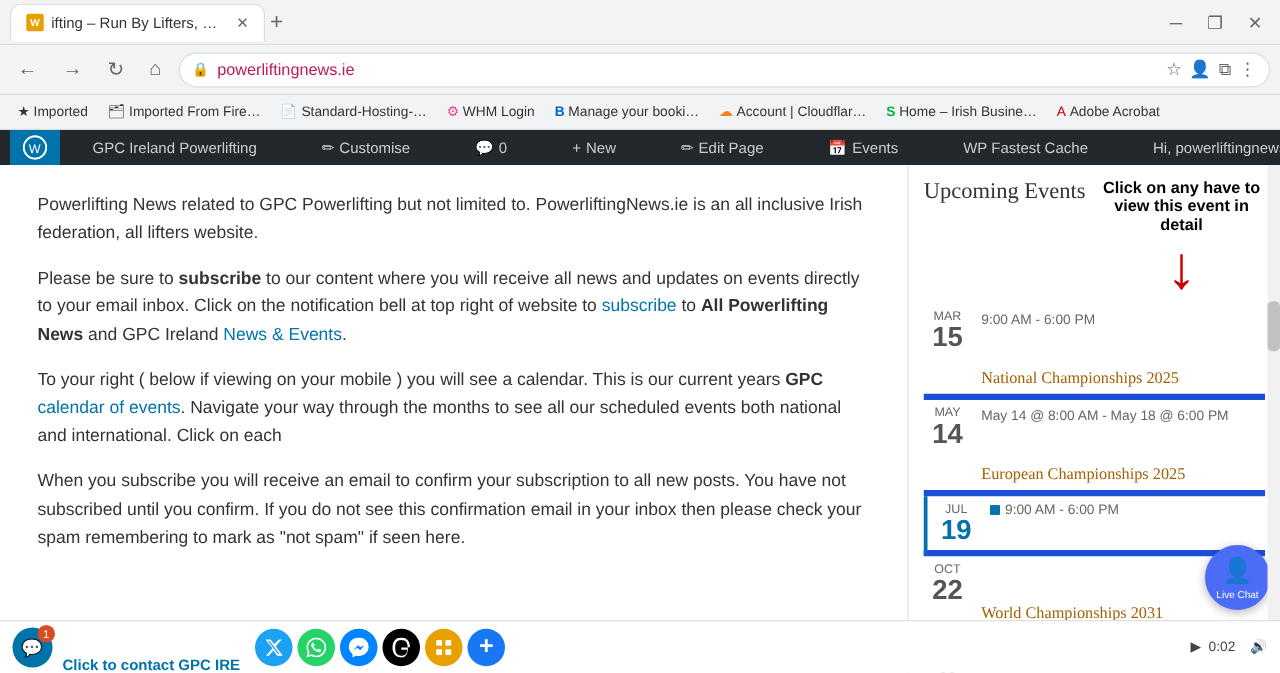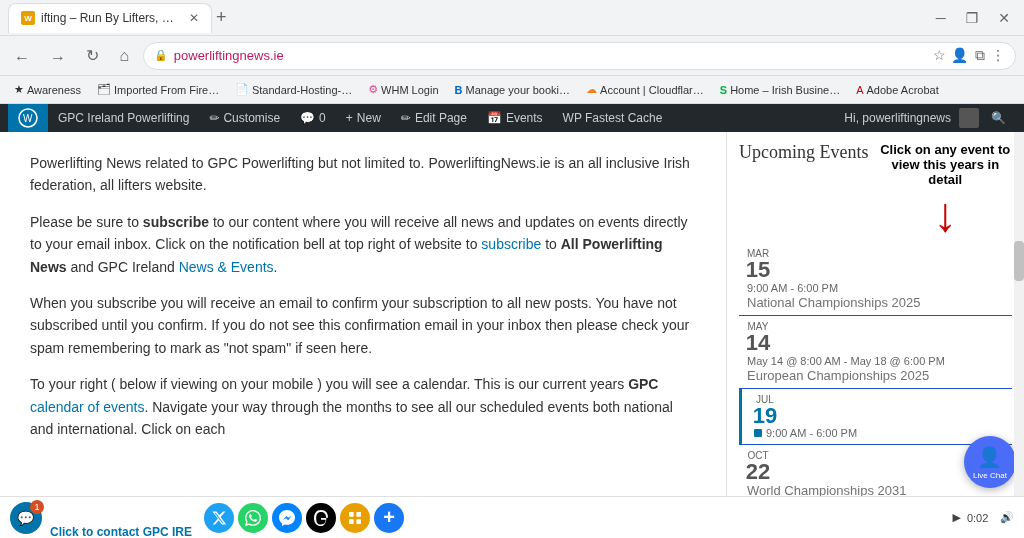"Awareness" span { text: Awareness -> Imported }
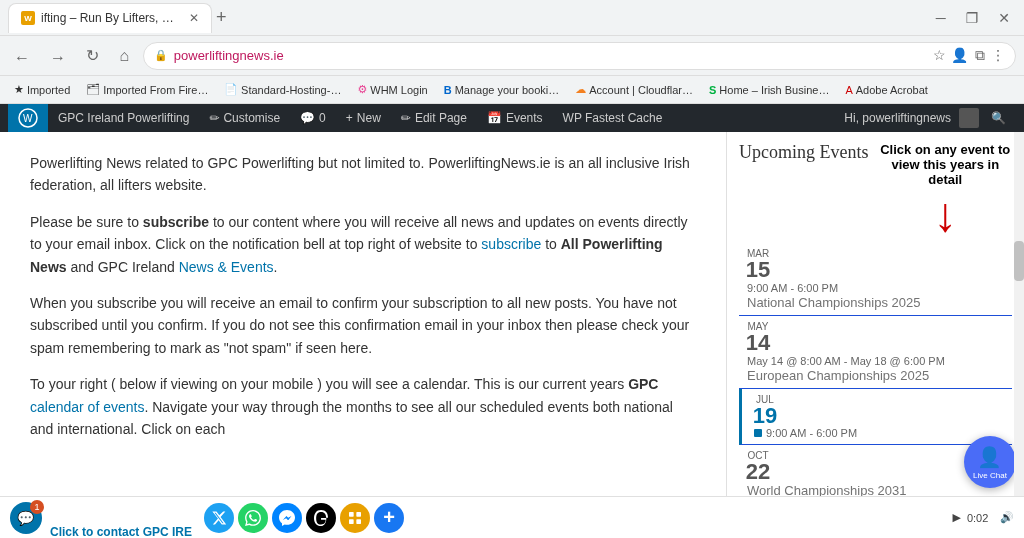"GPC Ireland Powerlifting" .wp-adminbar-item { padding: 0 10px -> 0 26px }
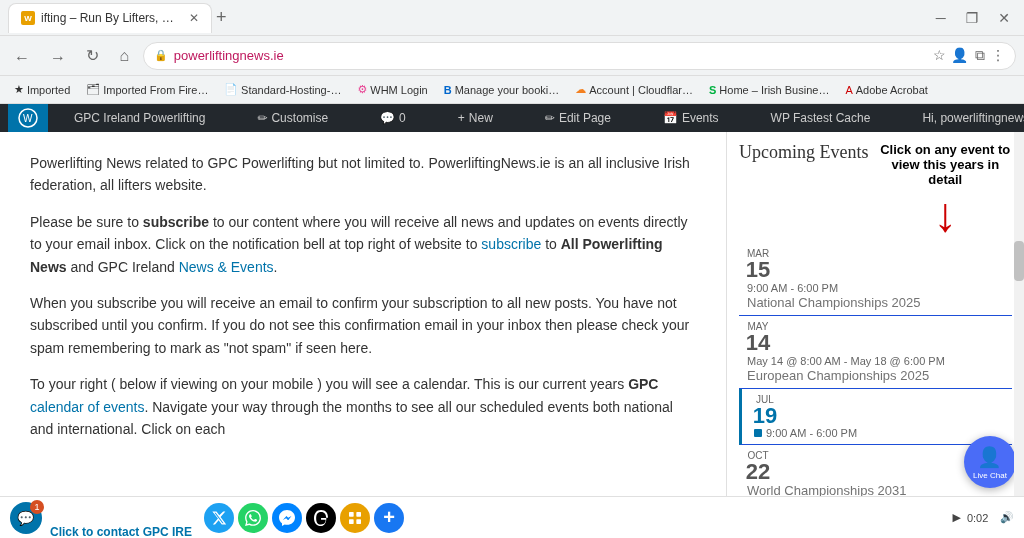"Click on any event to" div.click-note { text: event to view this years -> have to view this event }
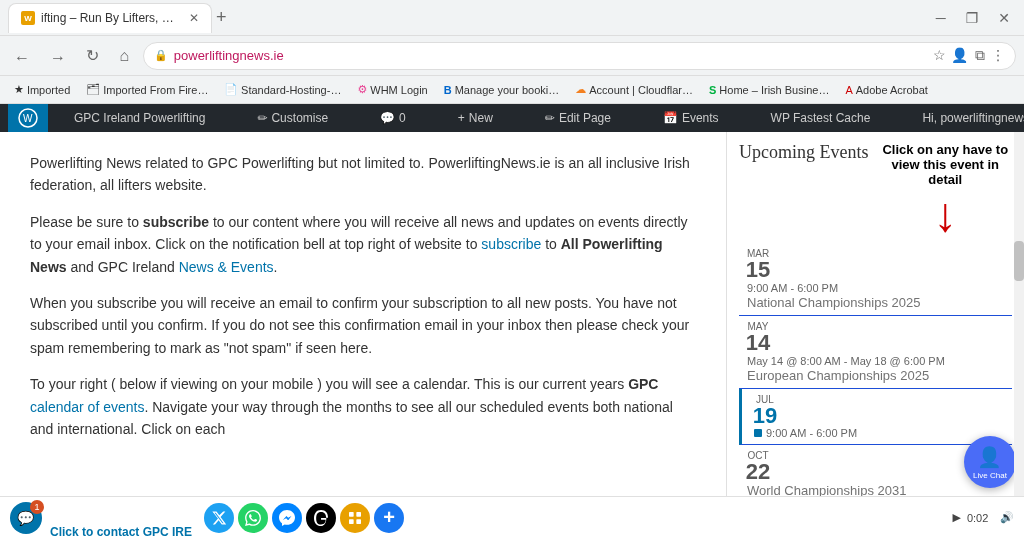"MAR" .event-item { border-bottom: 1px solid #1d4ed8 -> 5px solid #1d4ed8; flex-direction: column -> none }
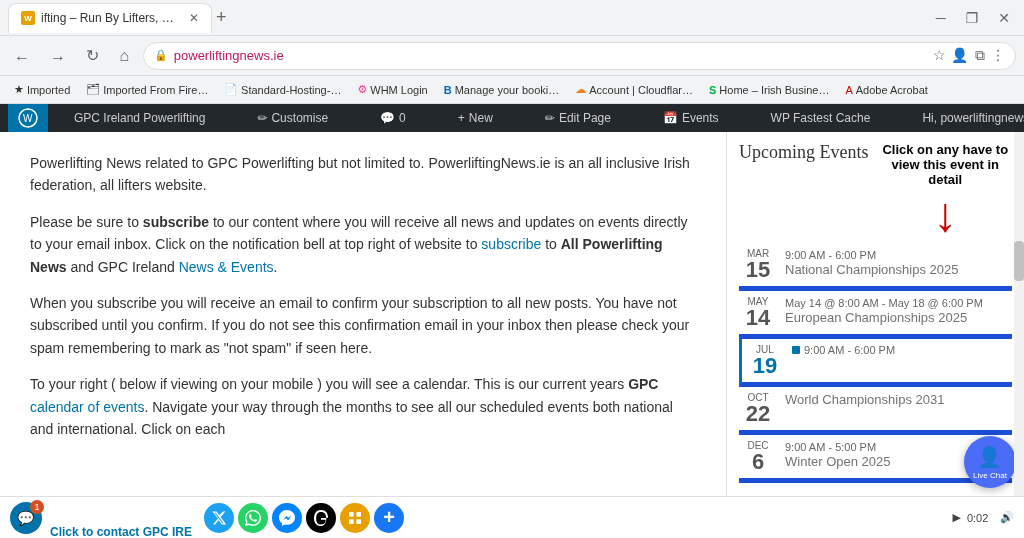"National Championships 2025" .event-name { color: #737373 -> #a16207; font-family: Liberation Sans, sans-serif -> Liberation Serif, serif; margin-top: none -> 32px }
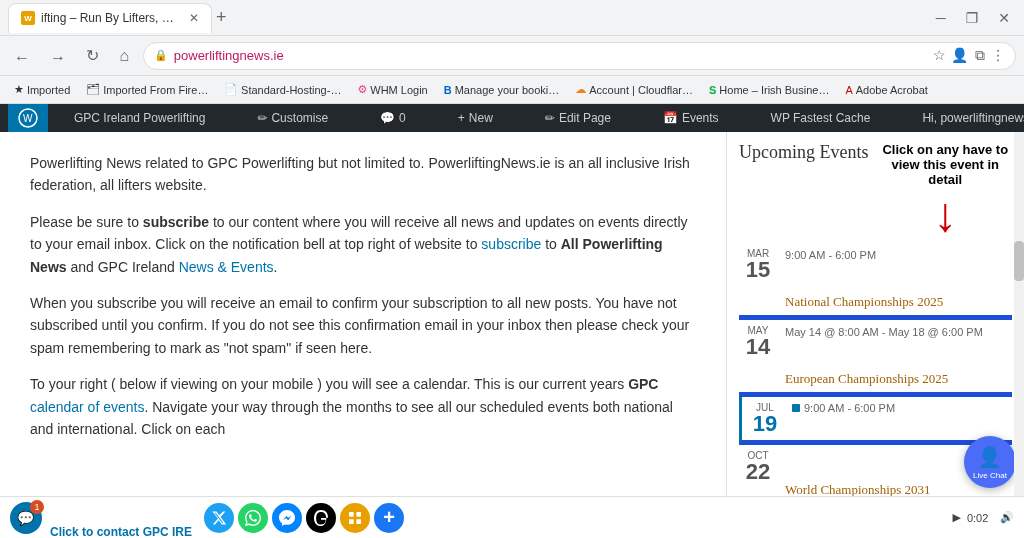"When you subscribe you will" p { order: before "To your right ( below" -> after "To your right ( below" }
